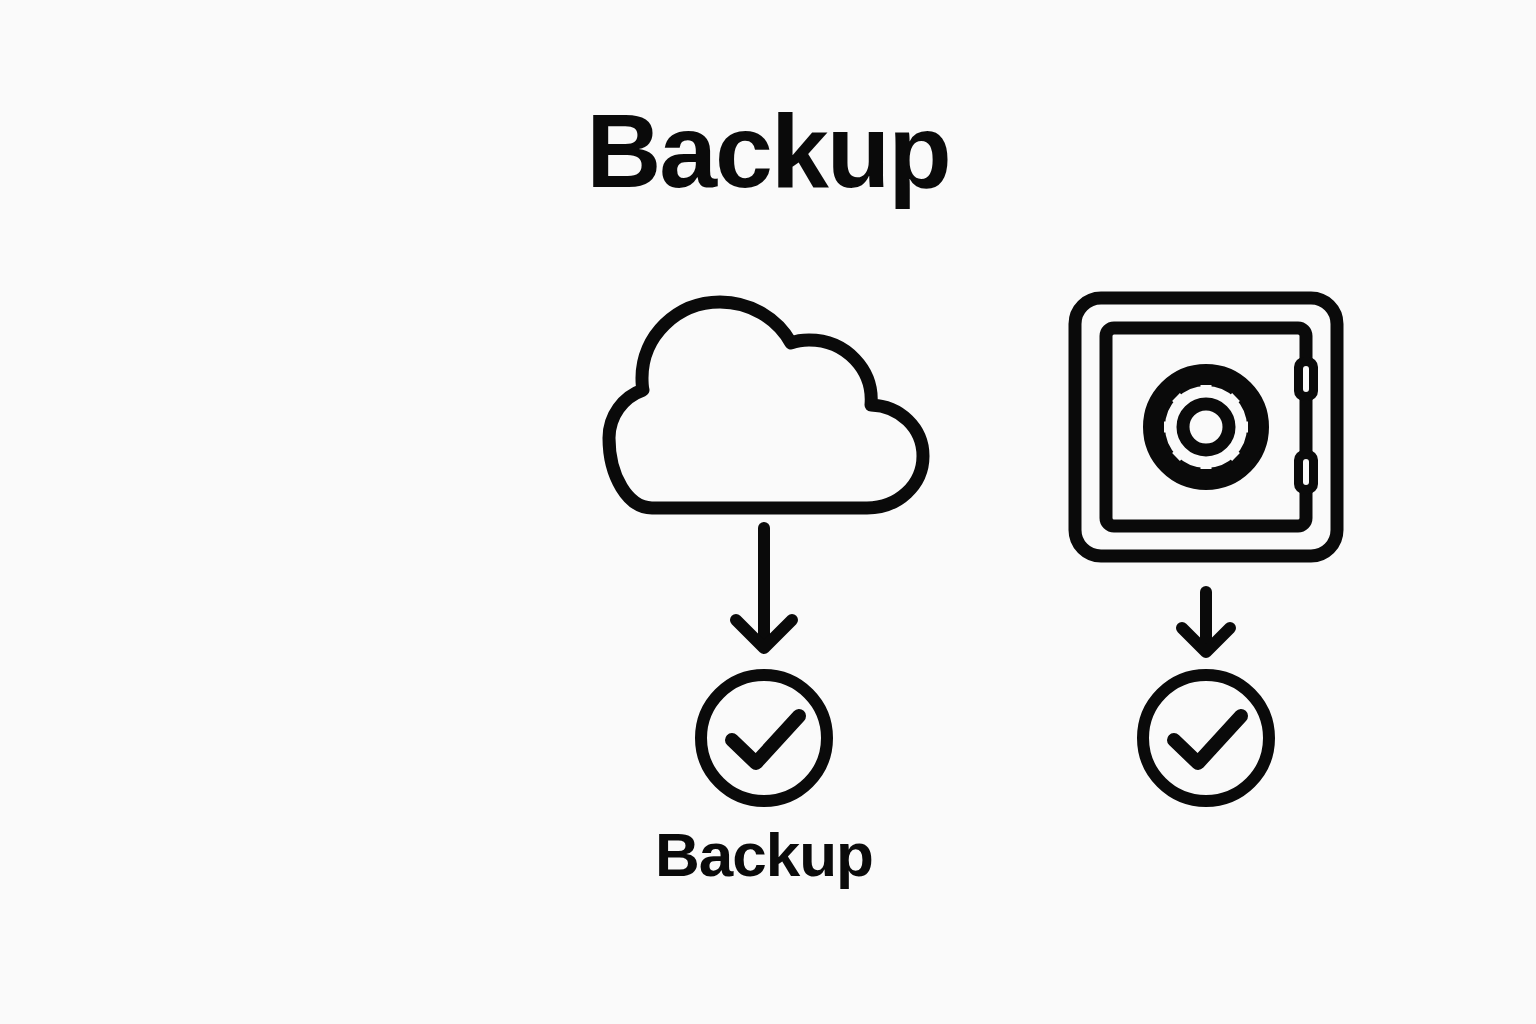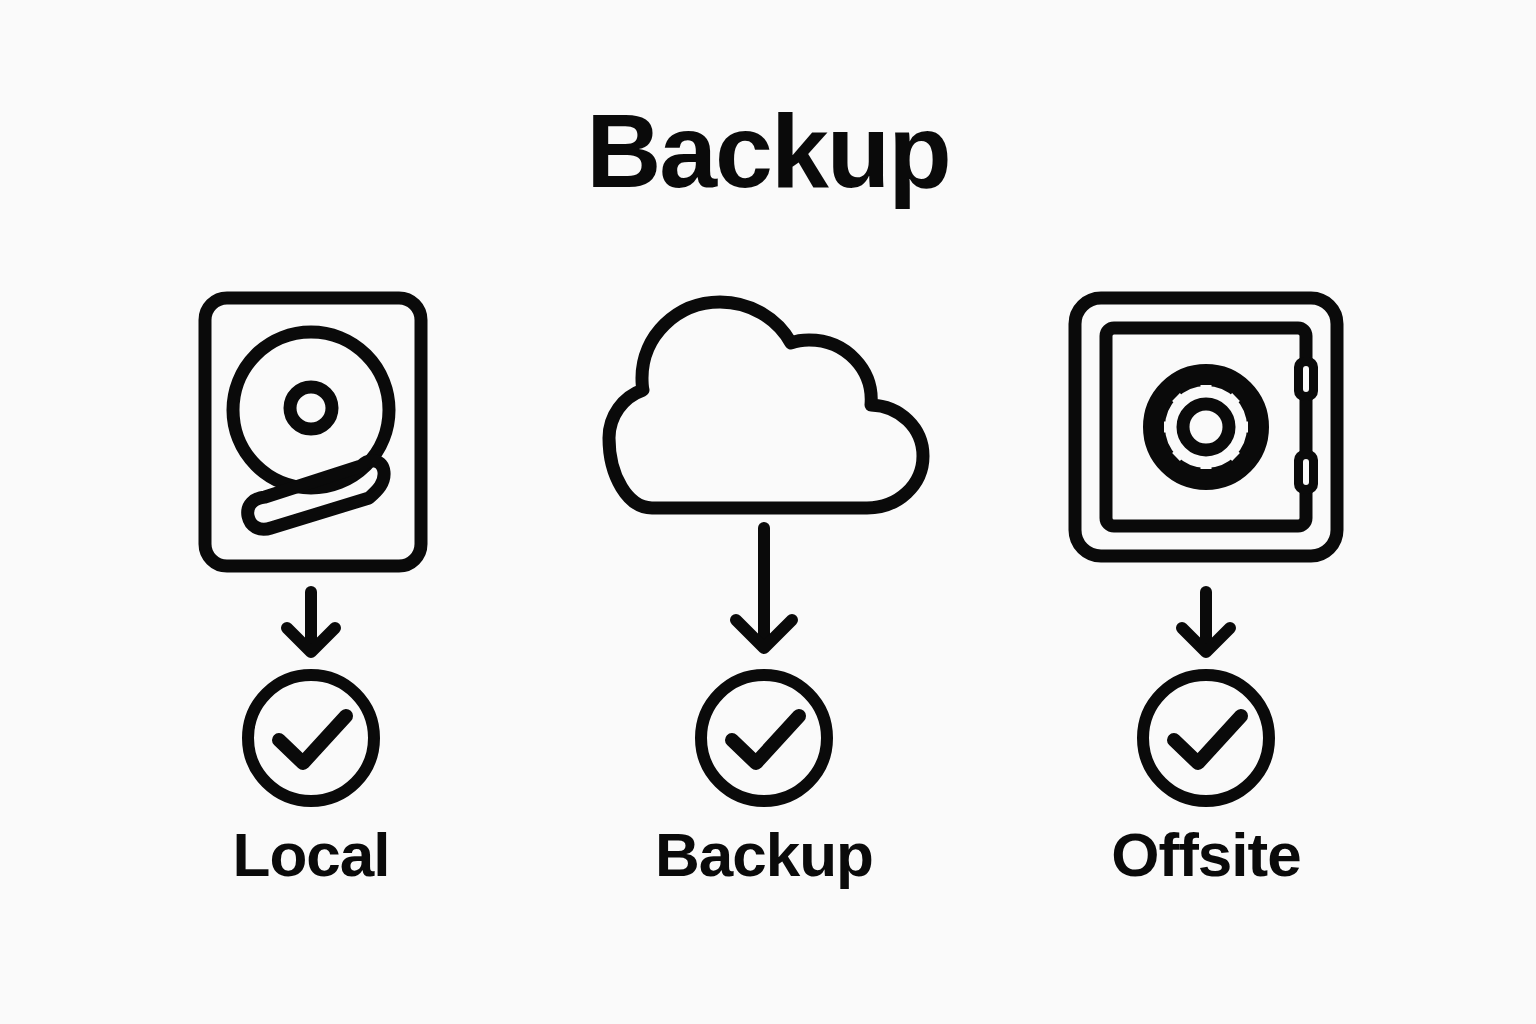"Local" div.column { html: <div> <div> <svg> <rect></rect> <circle></circle> <circle></circle> <path></path> </svg> </div> <div> <svg> <path></path> <path></path> </svg> </div> <div> <svg> <circle></circle> <path></path> </svg> </div> <div>Local</div> </div> -> none }
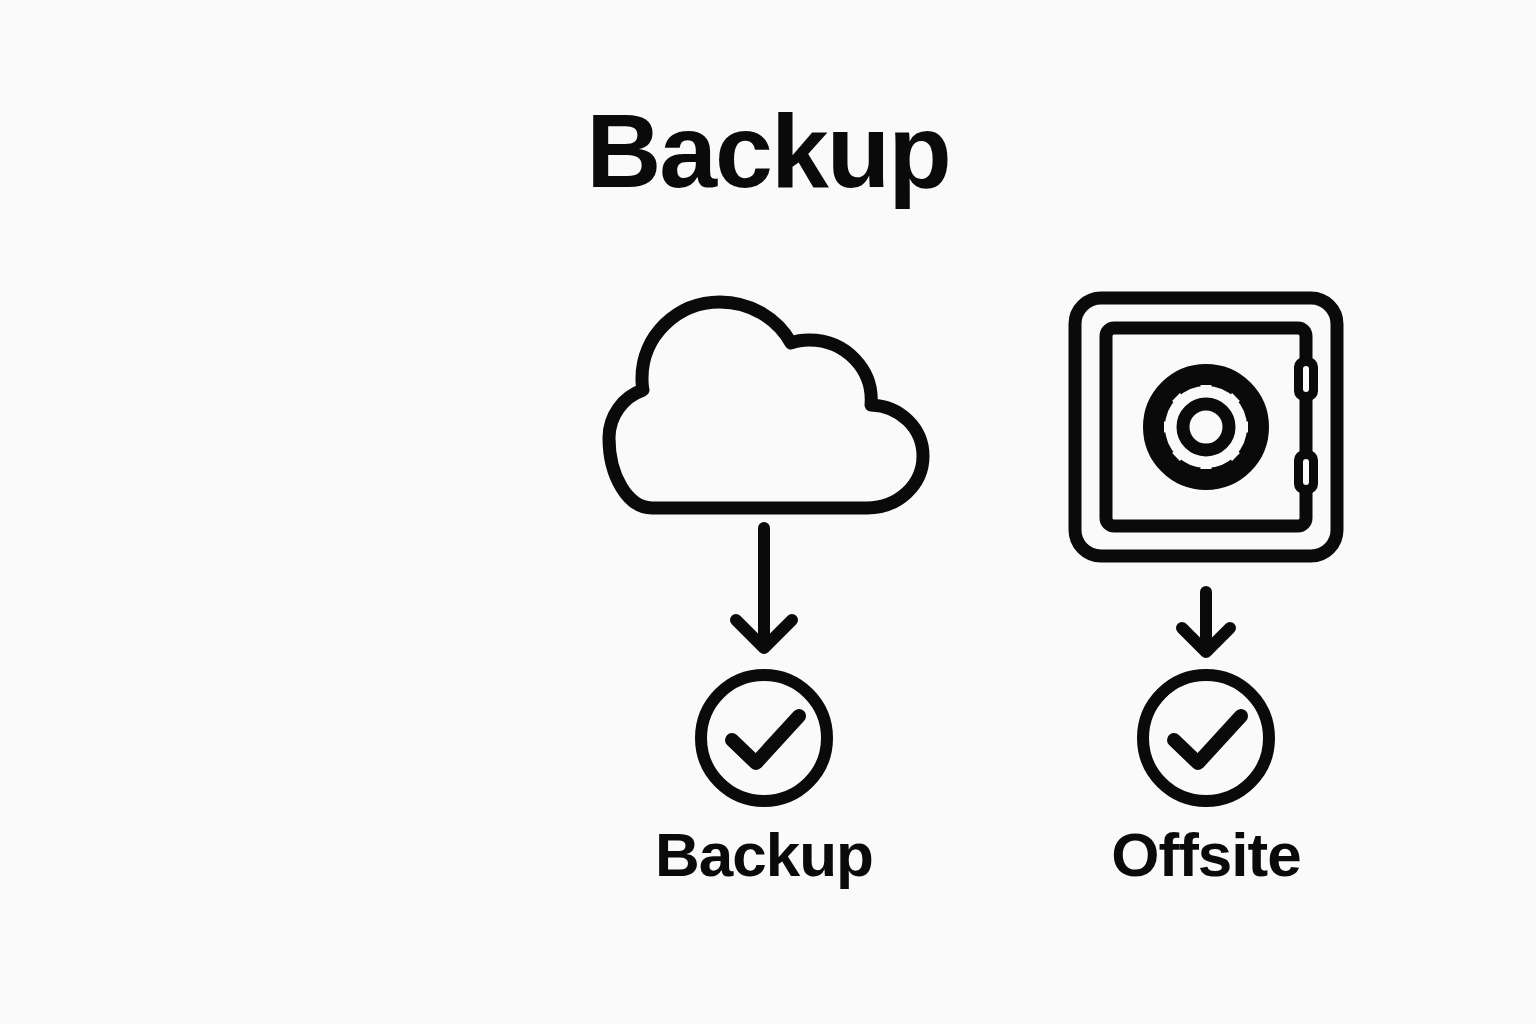"Offsite" div.label { html: <div>Offsite</div> -> none }
